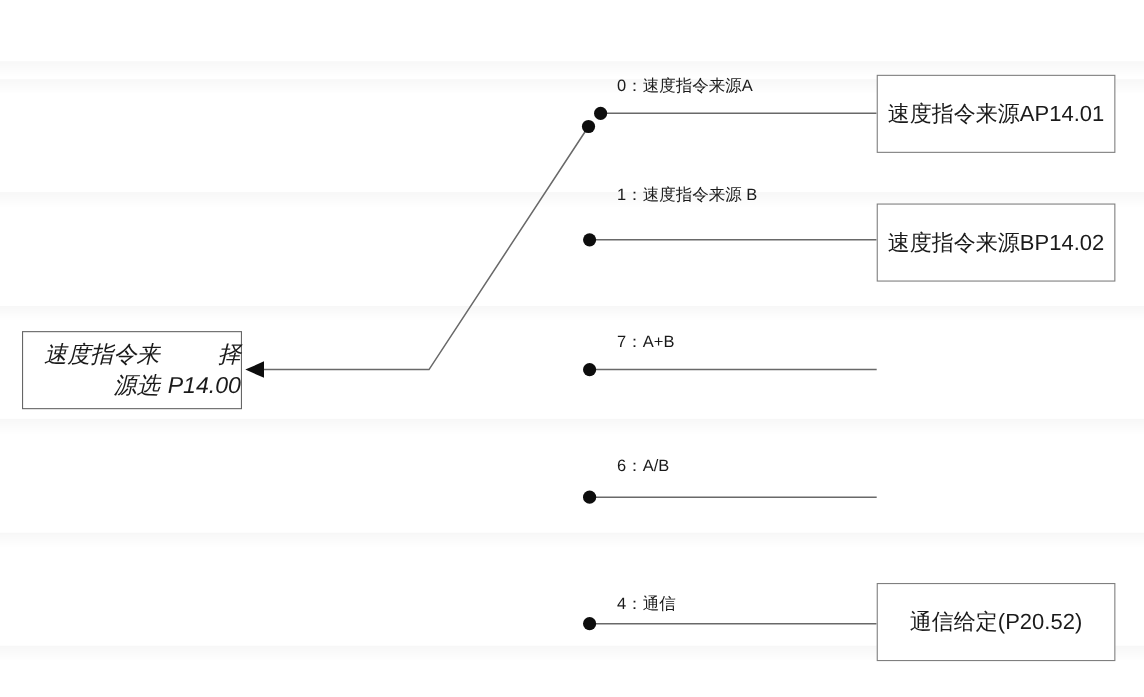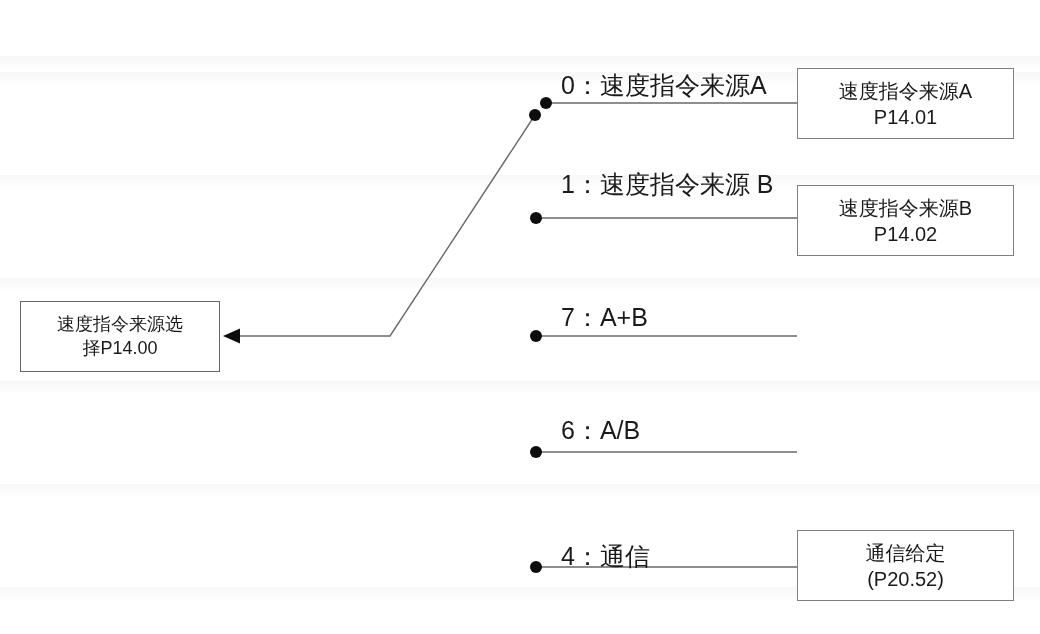"0：速度指令来源A" .branch-label { font-size: 25px -> 15px }
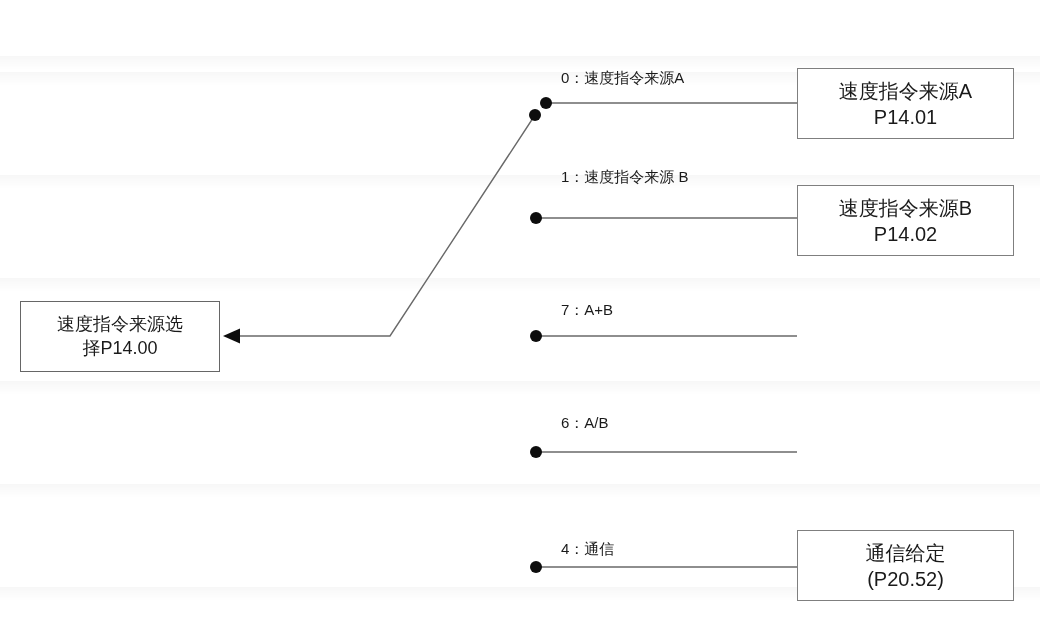"速度指令来源A" .box { flex-direction: column -> row }
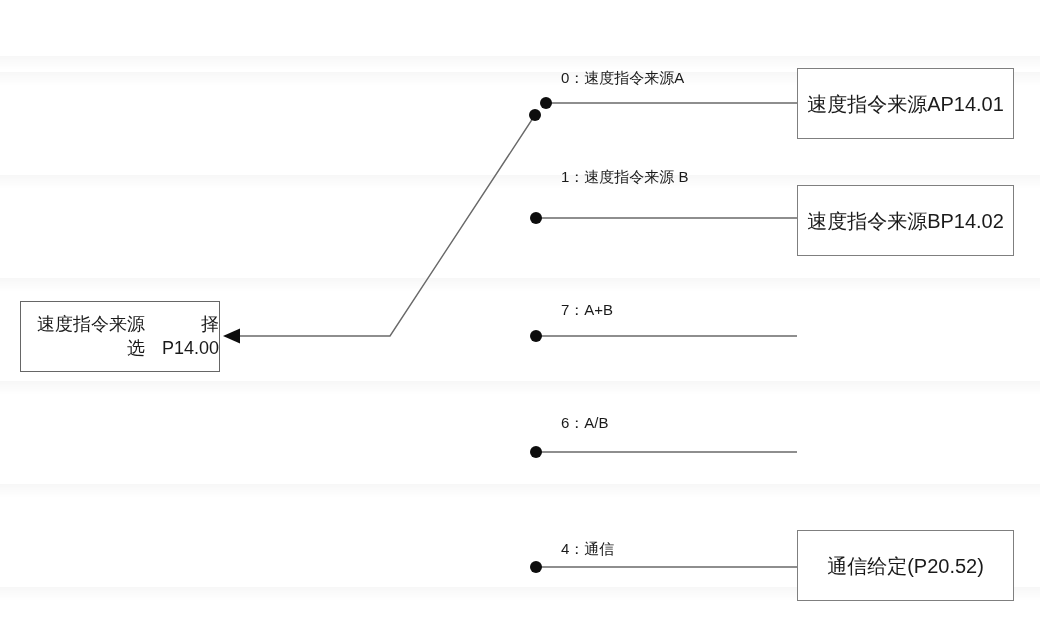"速度指令来源选" .selector-box { font-size: 18px -> 21px; font-style: none -> italic }
